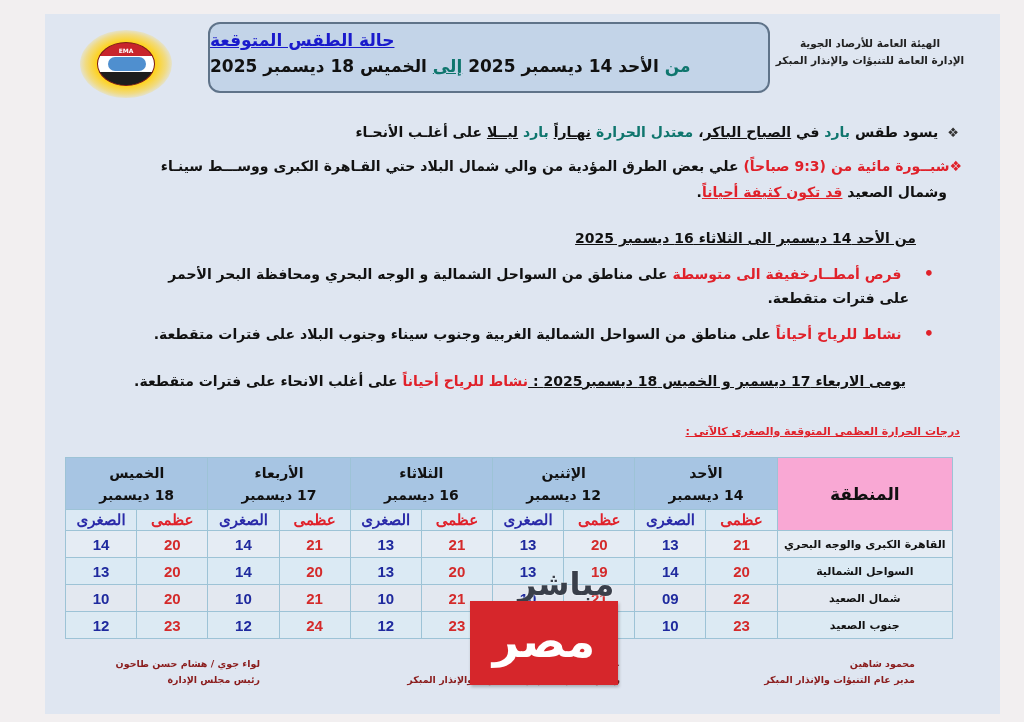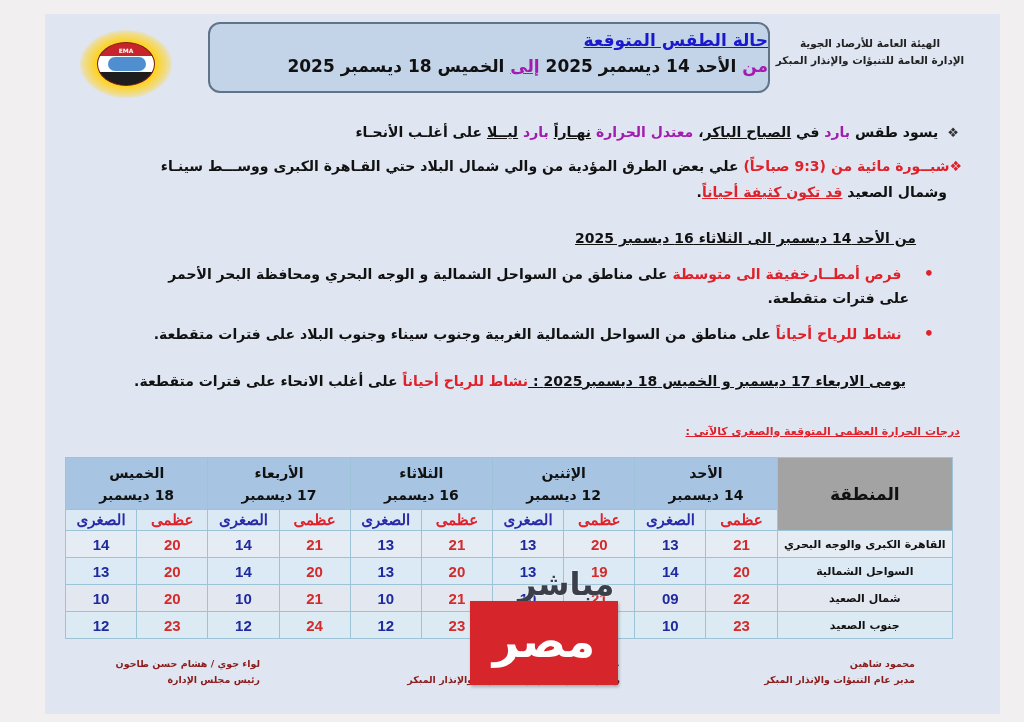"حالة الطقس المتوقعة" .titlebox { padding-left: 33px -> none; text-align: right -> left }
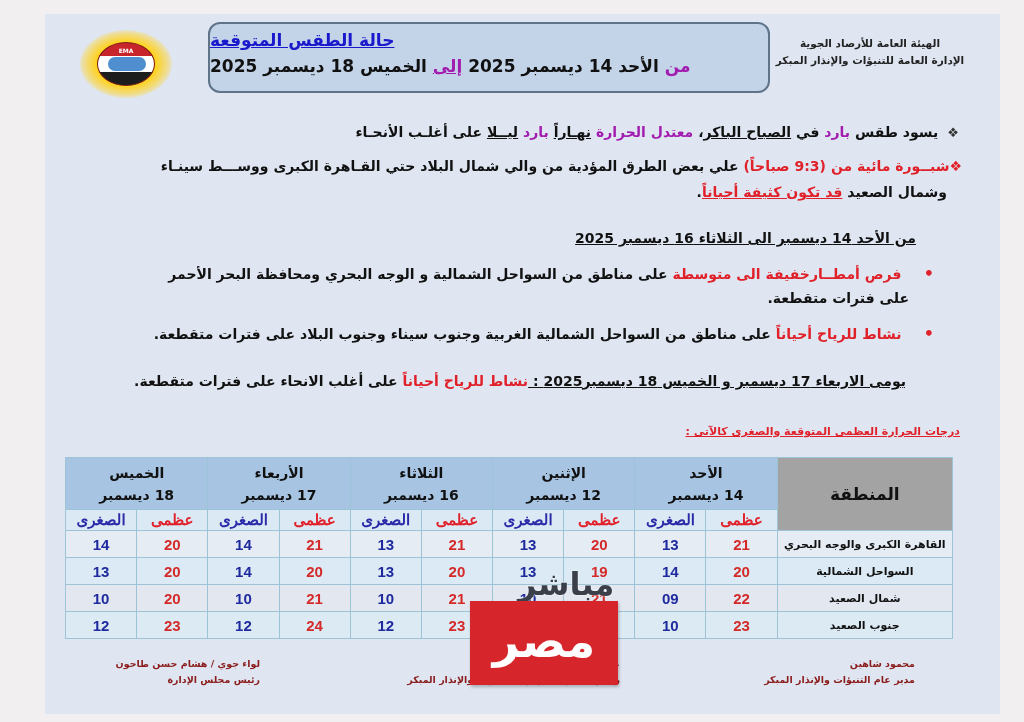"إلى" .blue { color: #a21caf -> #0f766e }
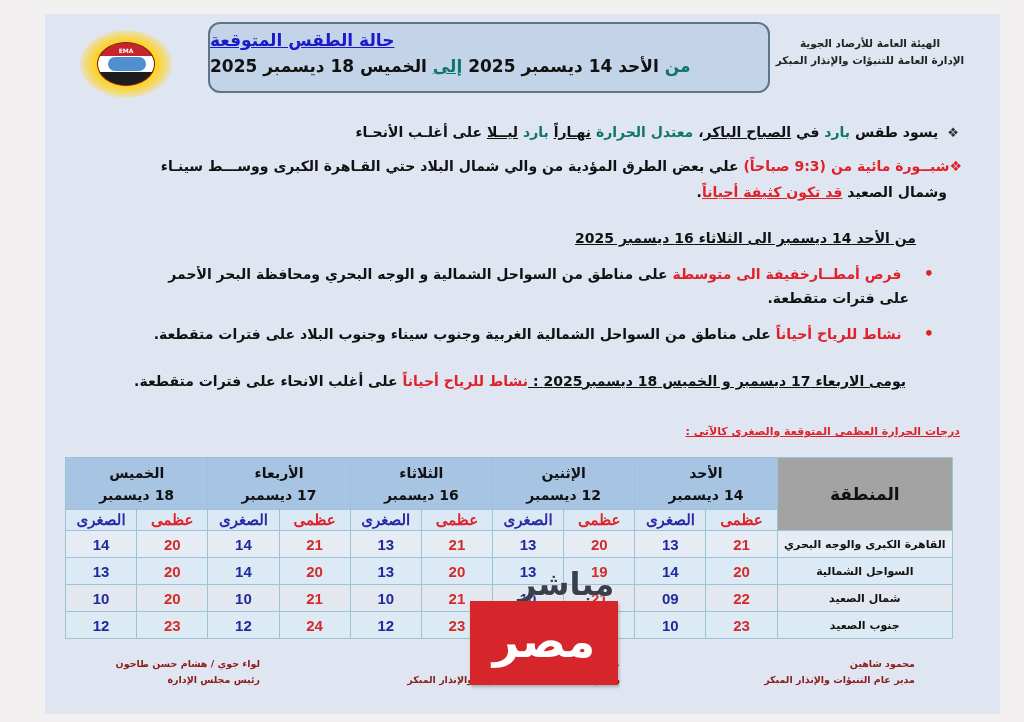"المنطقة" .wx th.region { background: #a3a3a3 -> #f9a8d4 }
